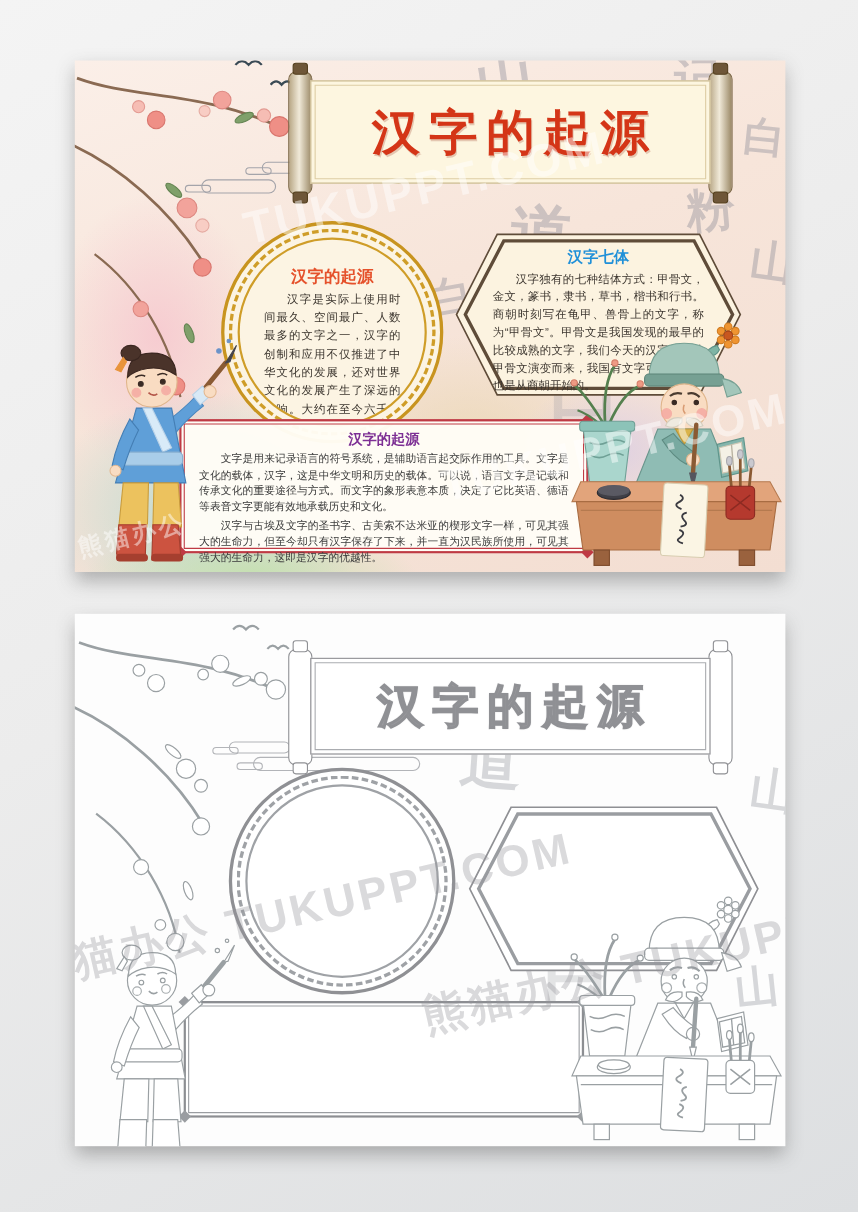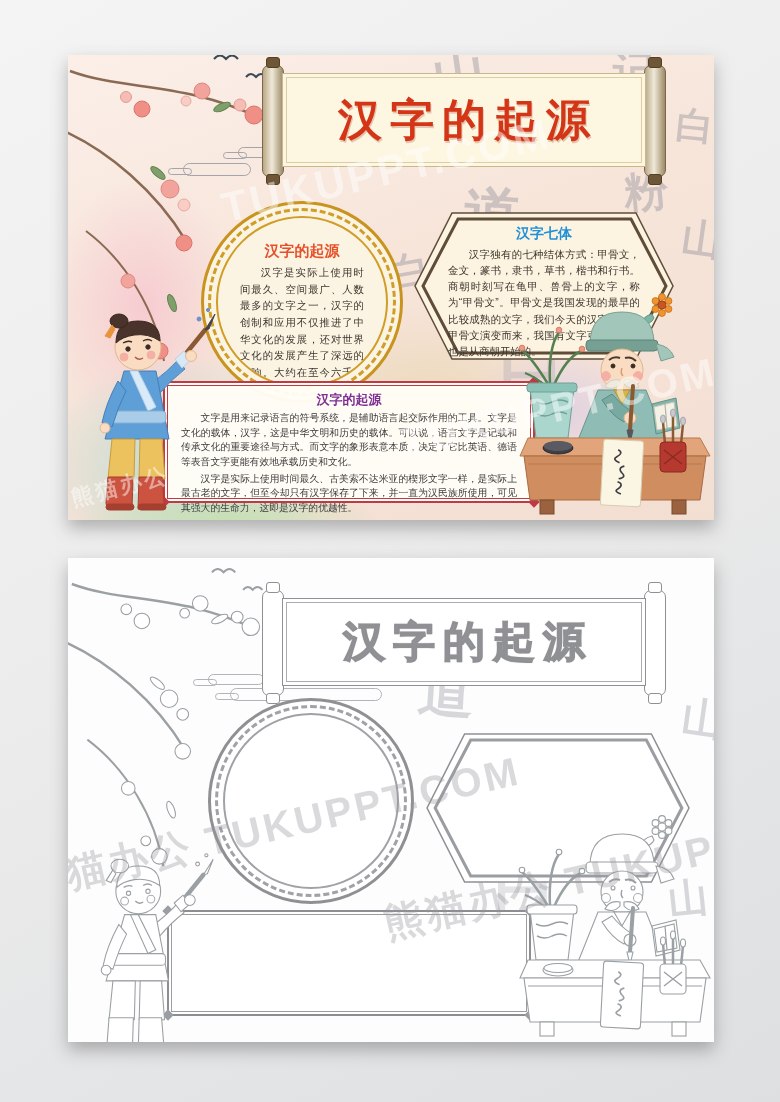"汉字是实际上使用时间最久、古美索不达米亚的楔形文字一样，是实际上最古老的文字，但" div.body-text { text: 是实际上使用时间最久、古美索不达米亚的楔形文字一样，是实际上最古老的文字 -> 与古埃及文字的圣书字、古美索不达米亚的楔形文字一样，可见其强大的生命力 }
